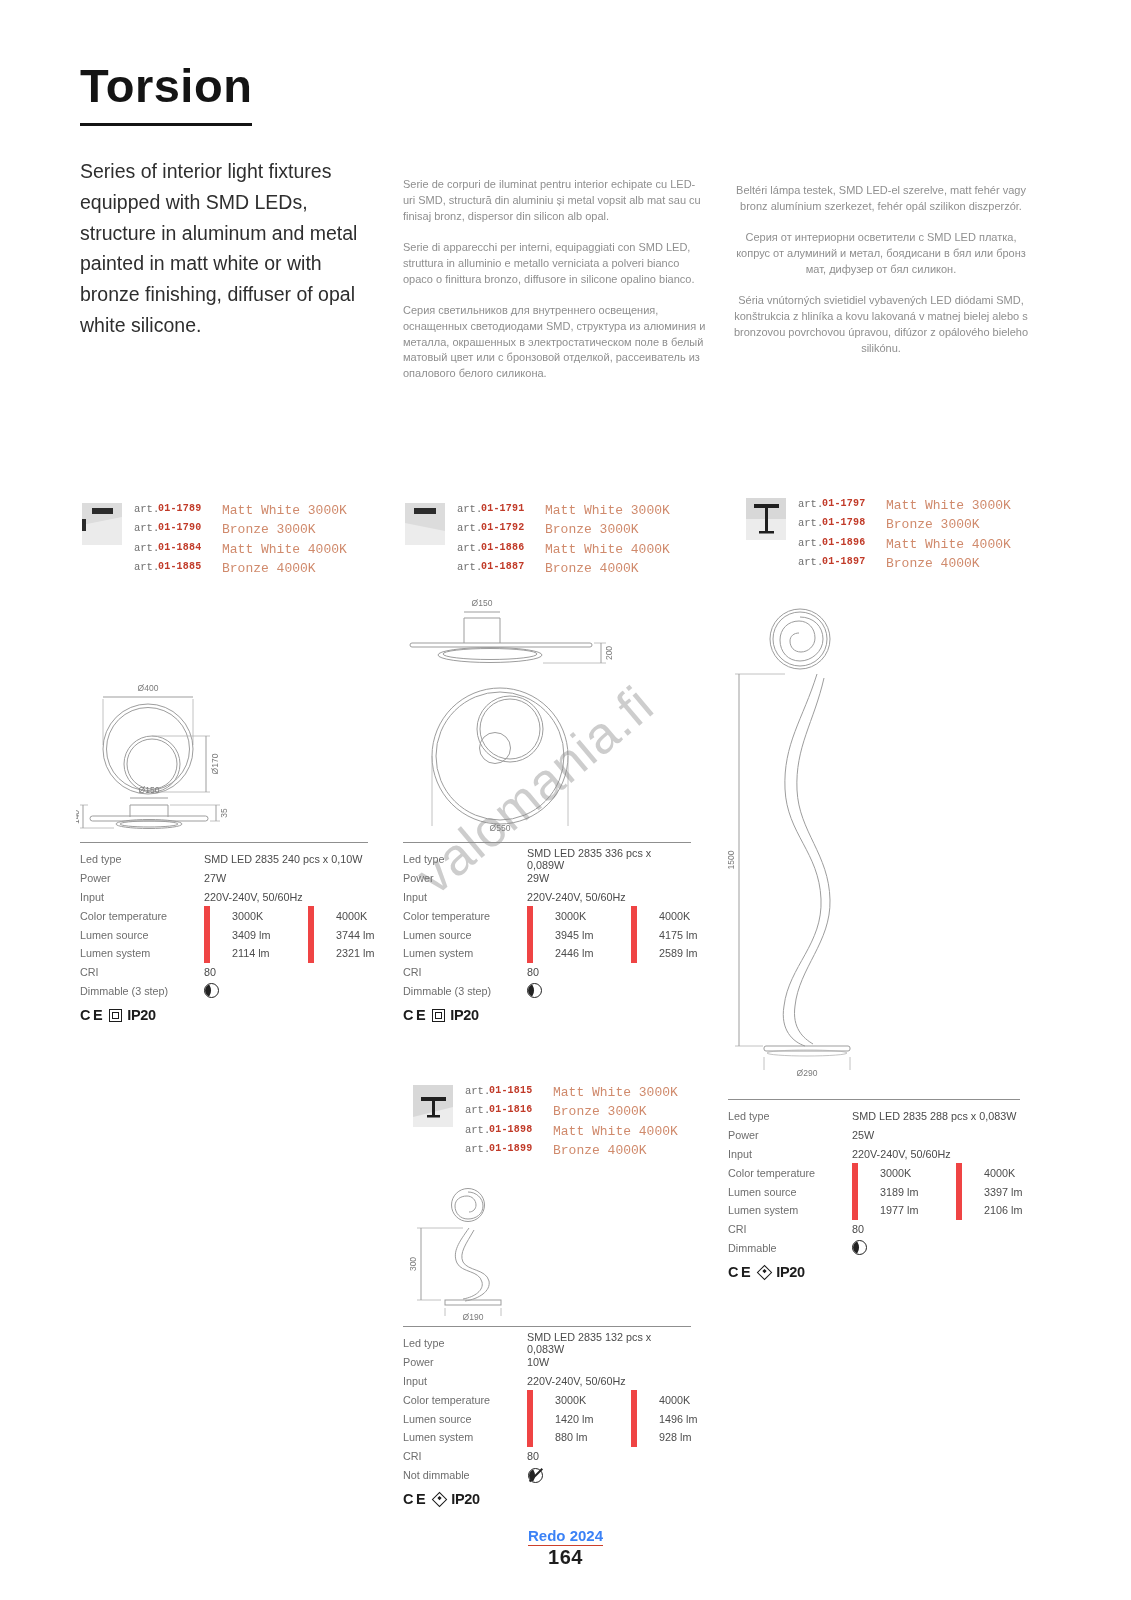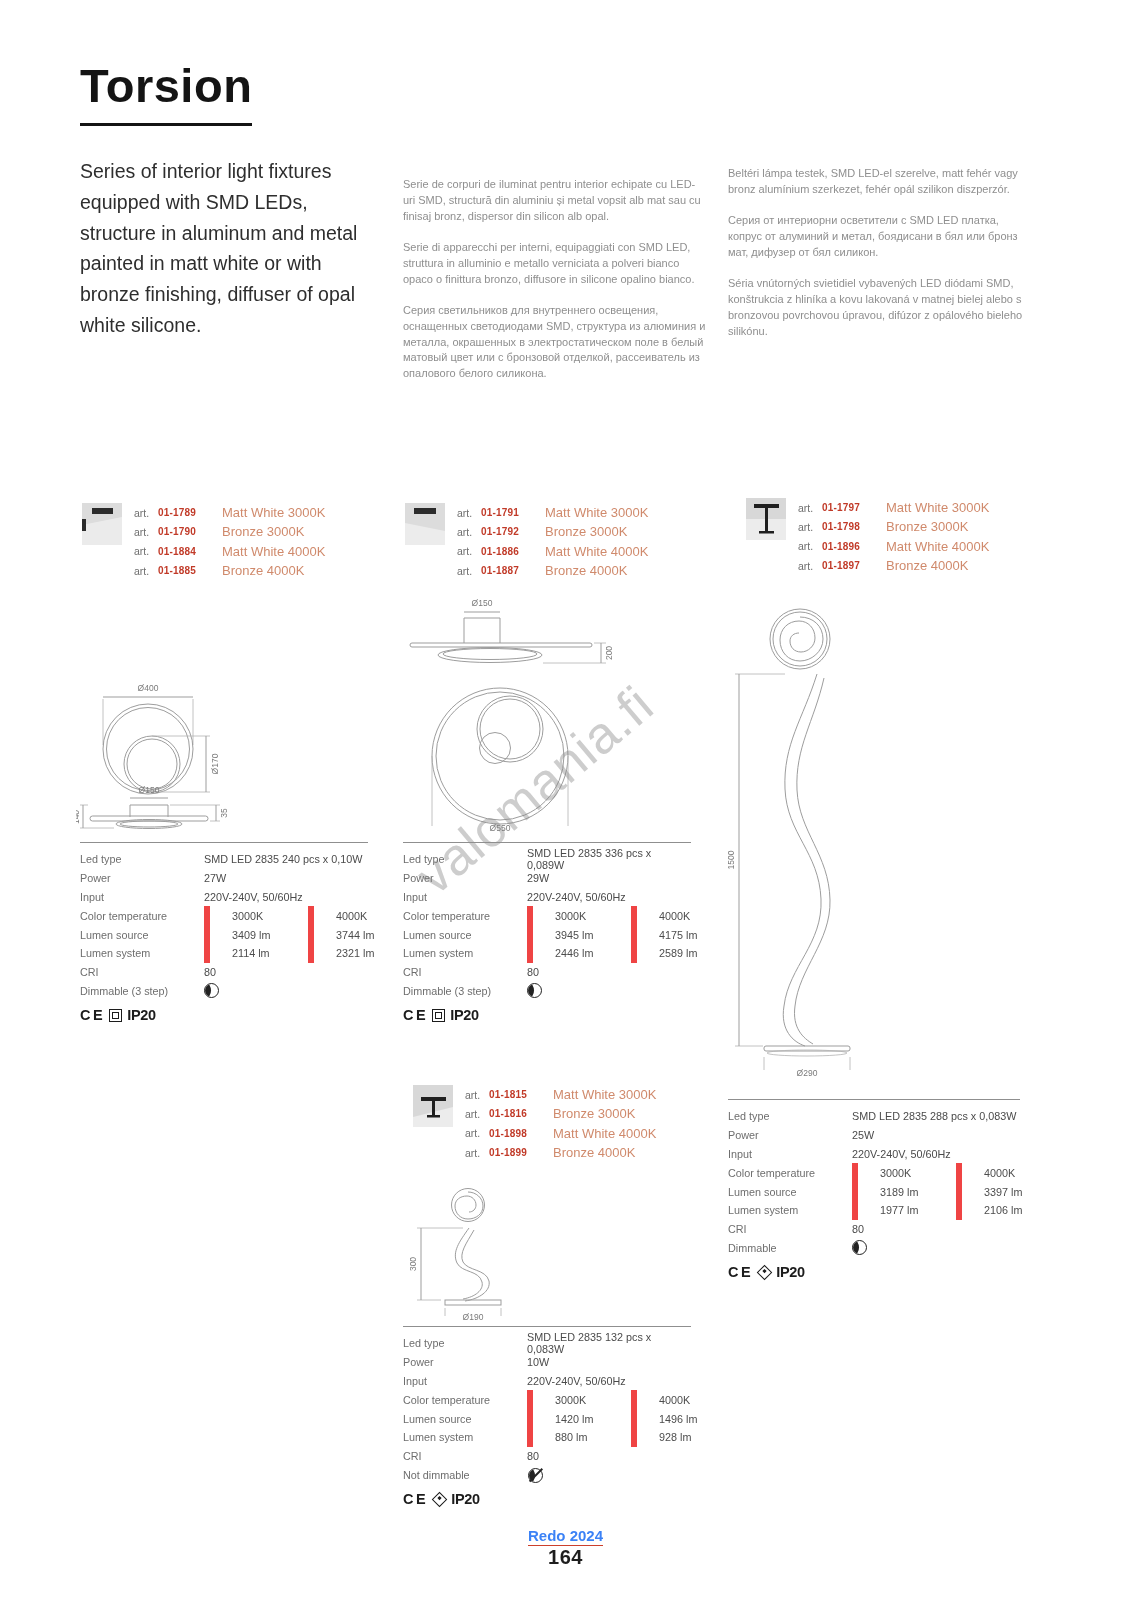"Beltéri lámpa testek, SMD LED-el" div.abs { text-align: none -> center; top: 166px -> 183px }
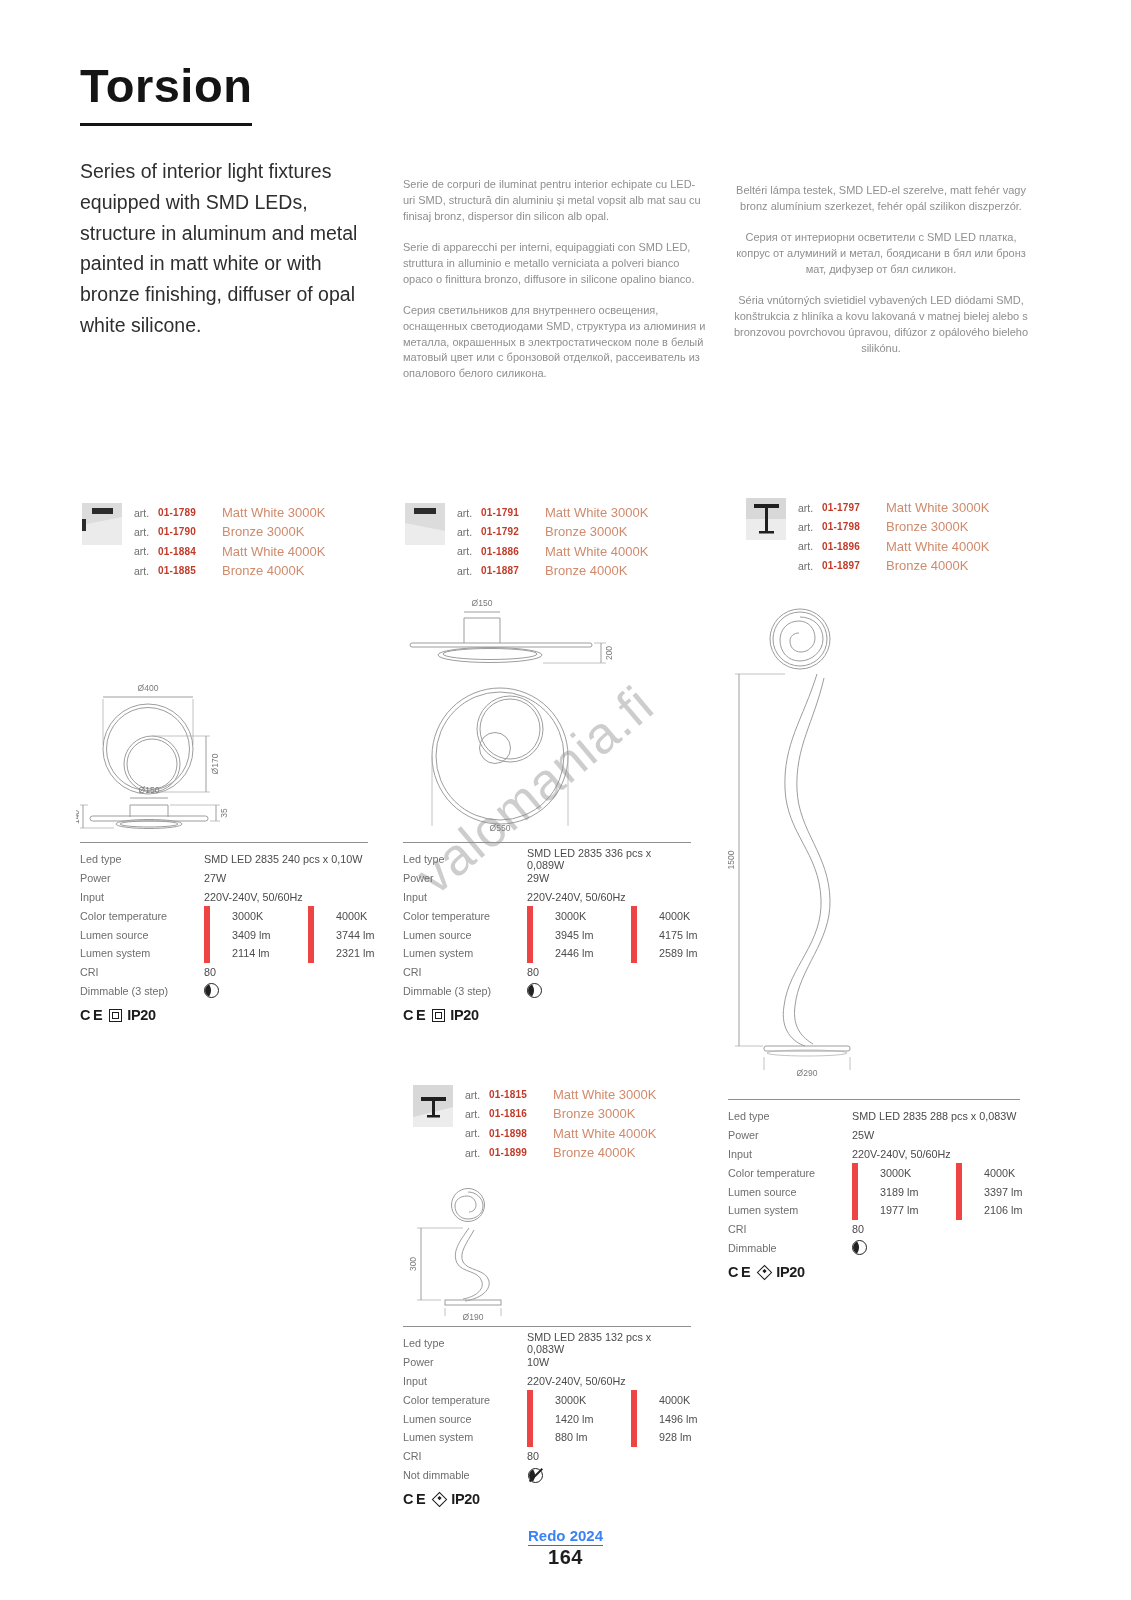"art." .art-row { align-items: center -> flex-start; font-family: none -> Liberation Mono, monospace }
